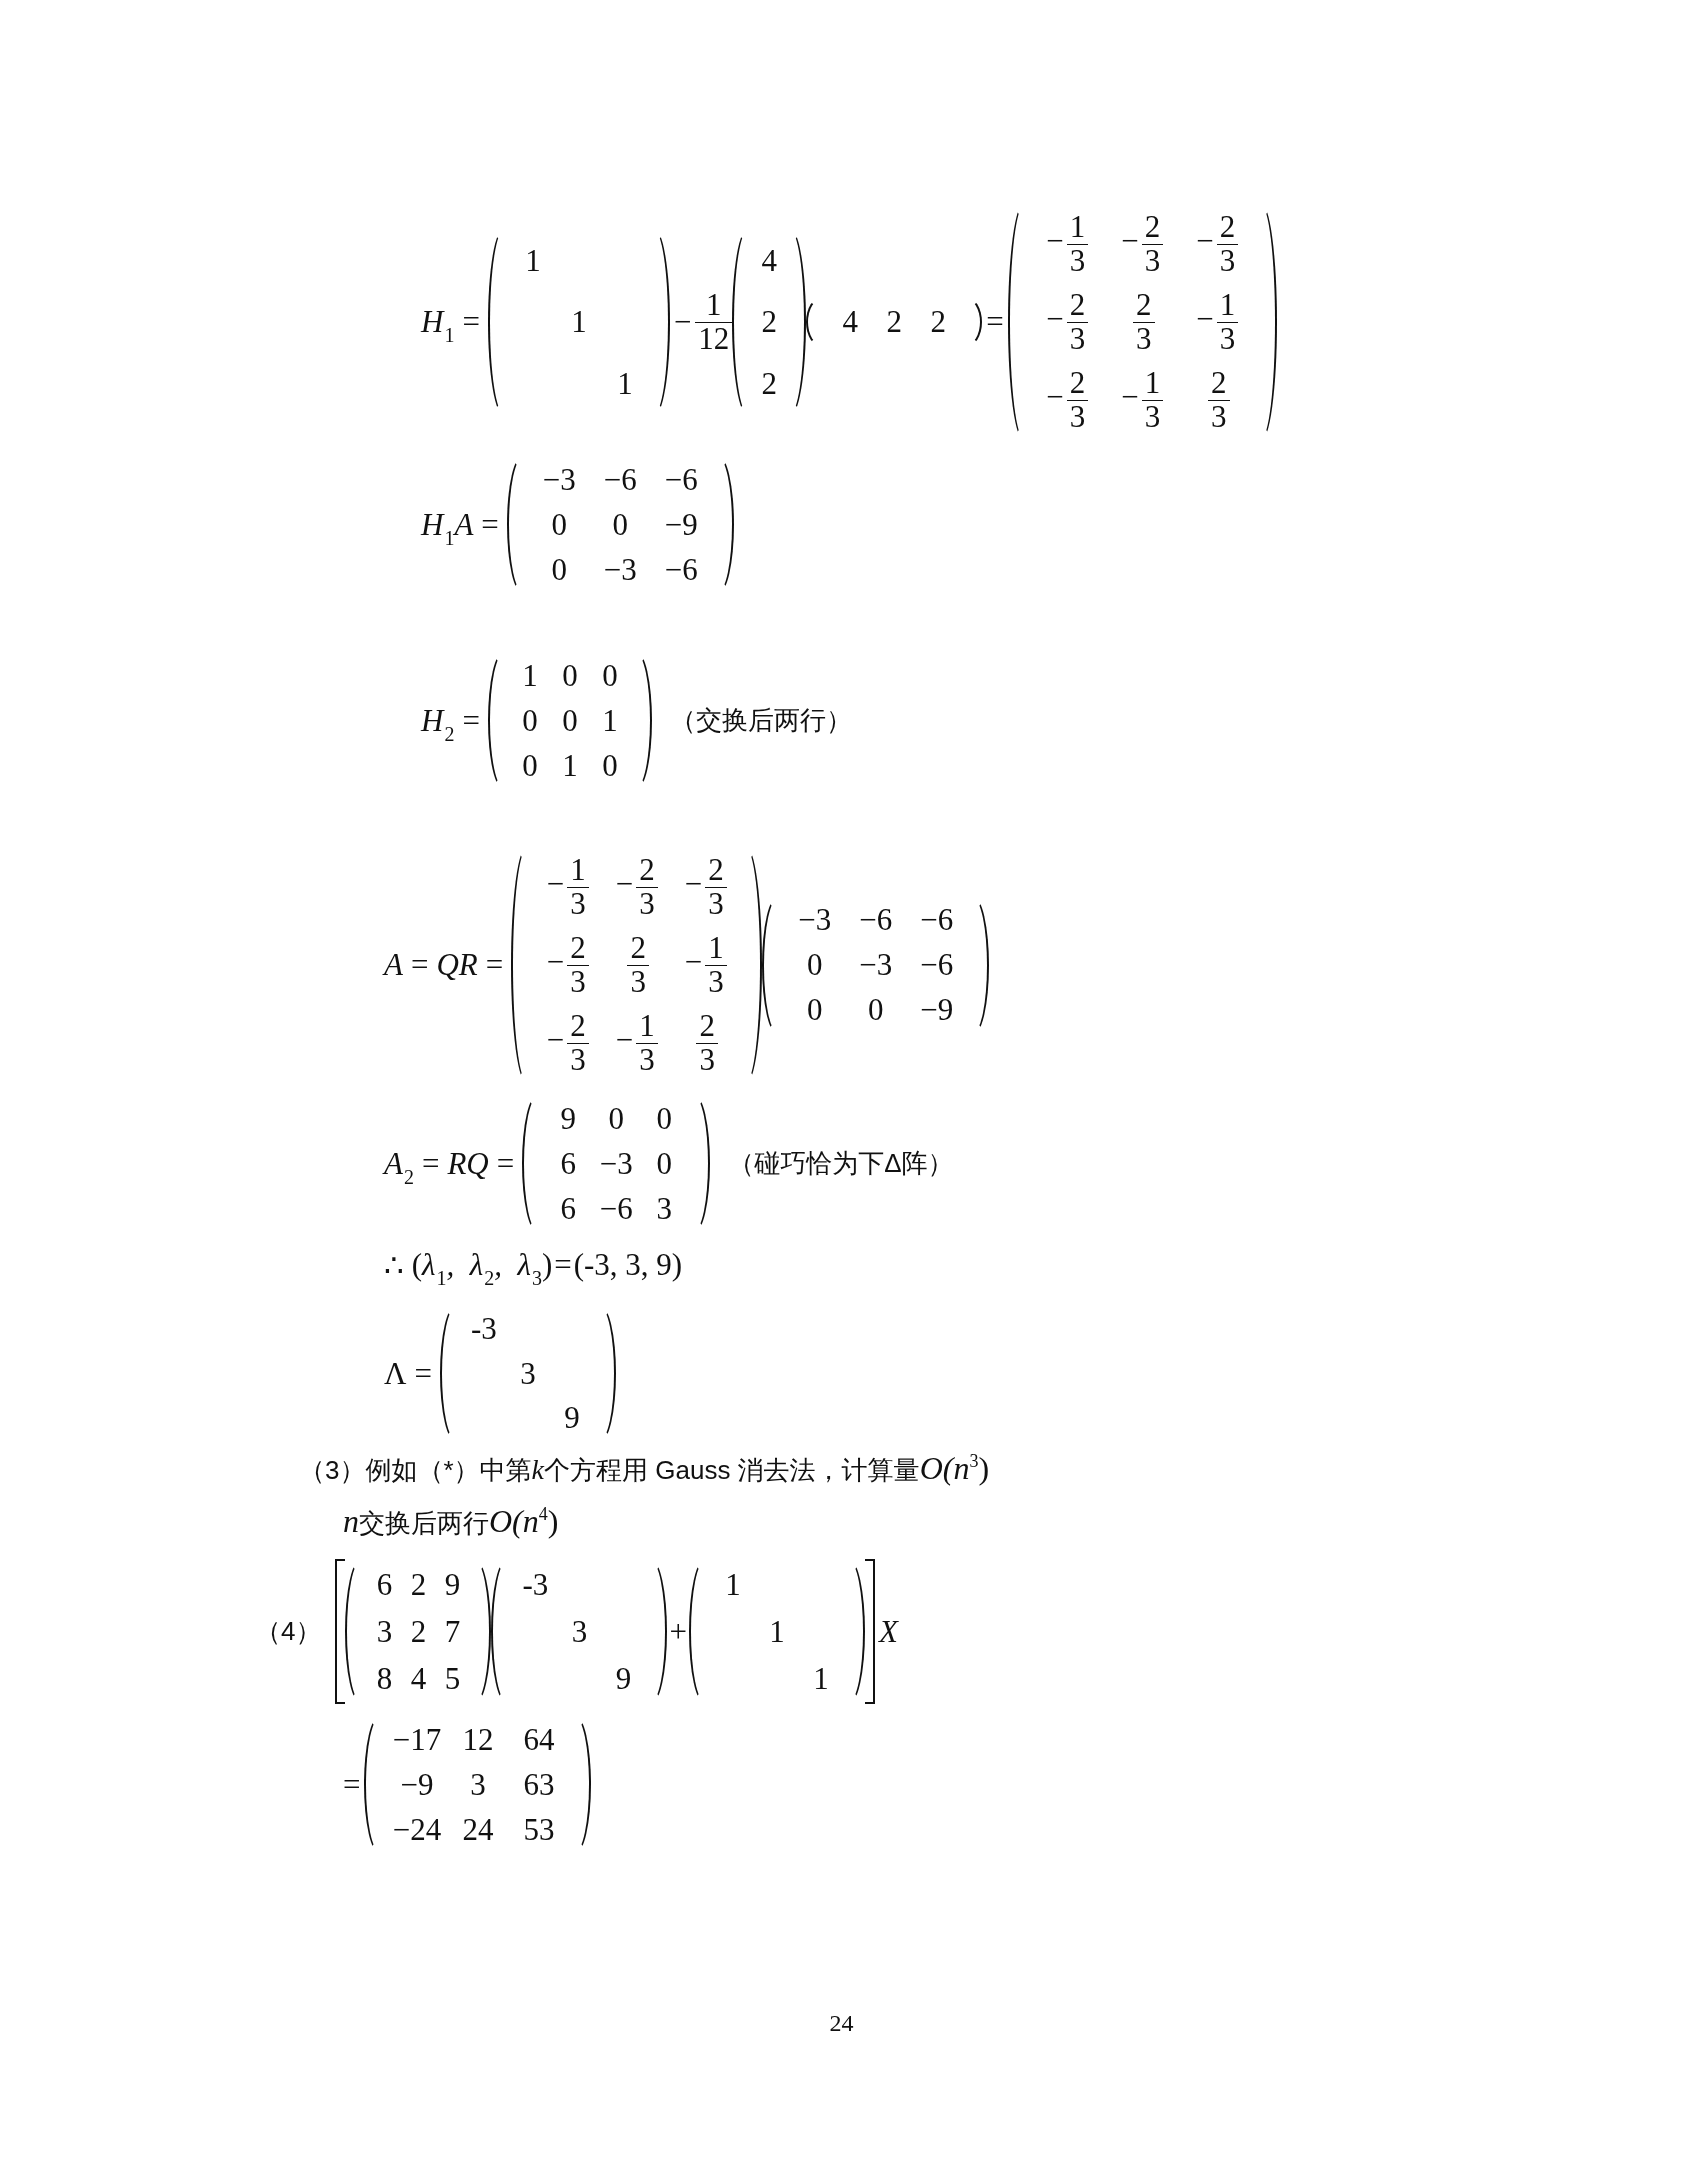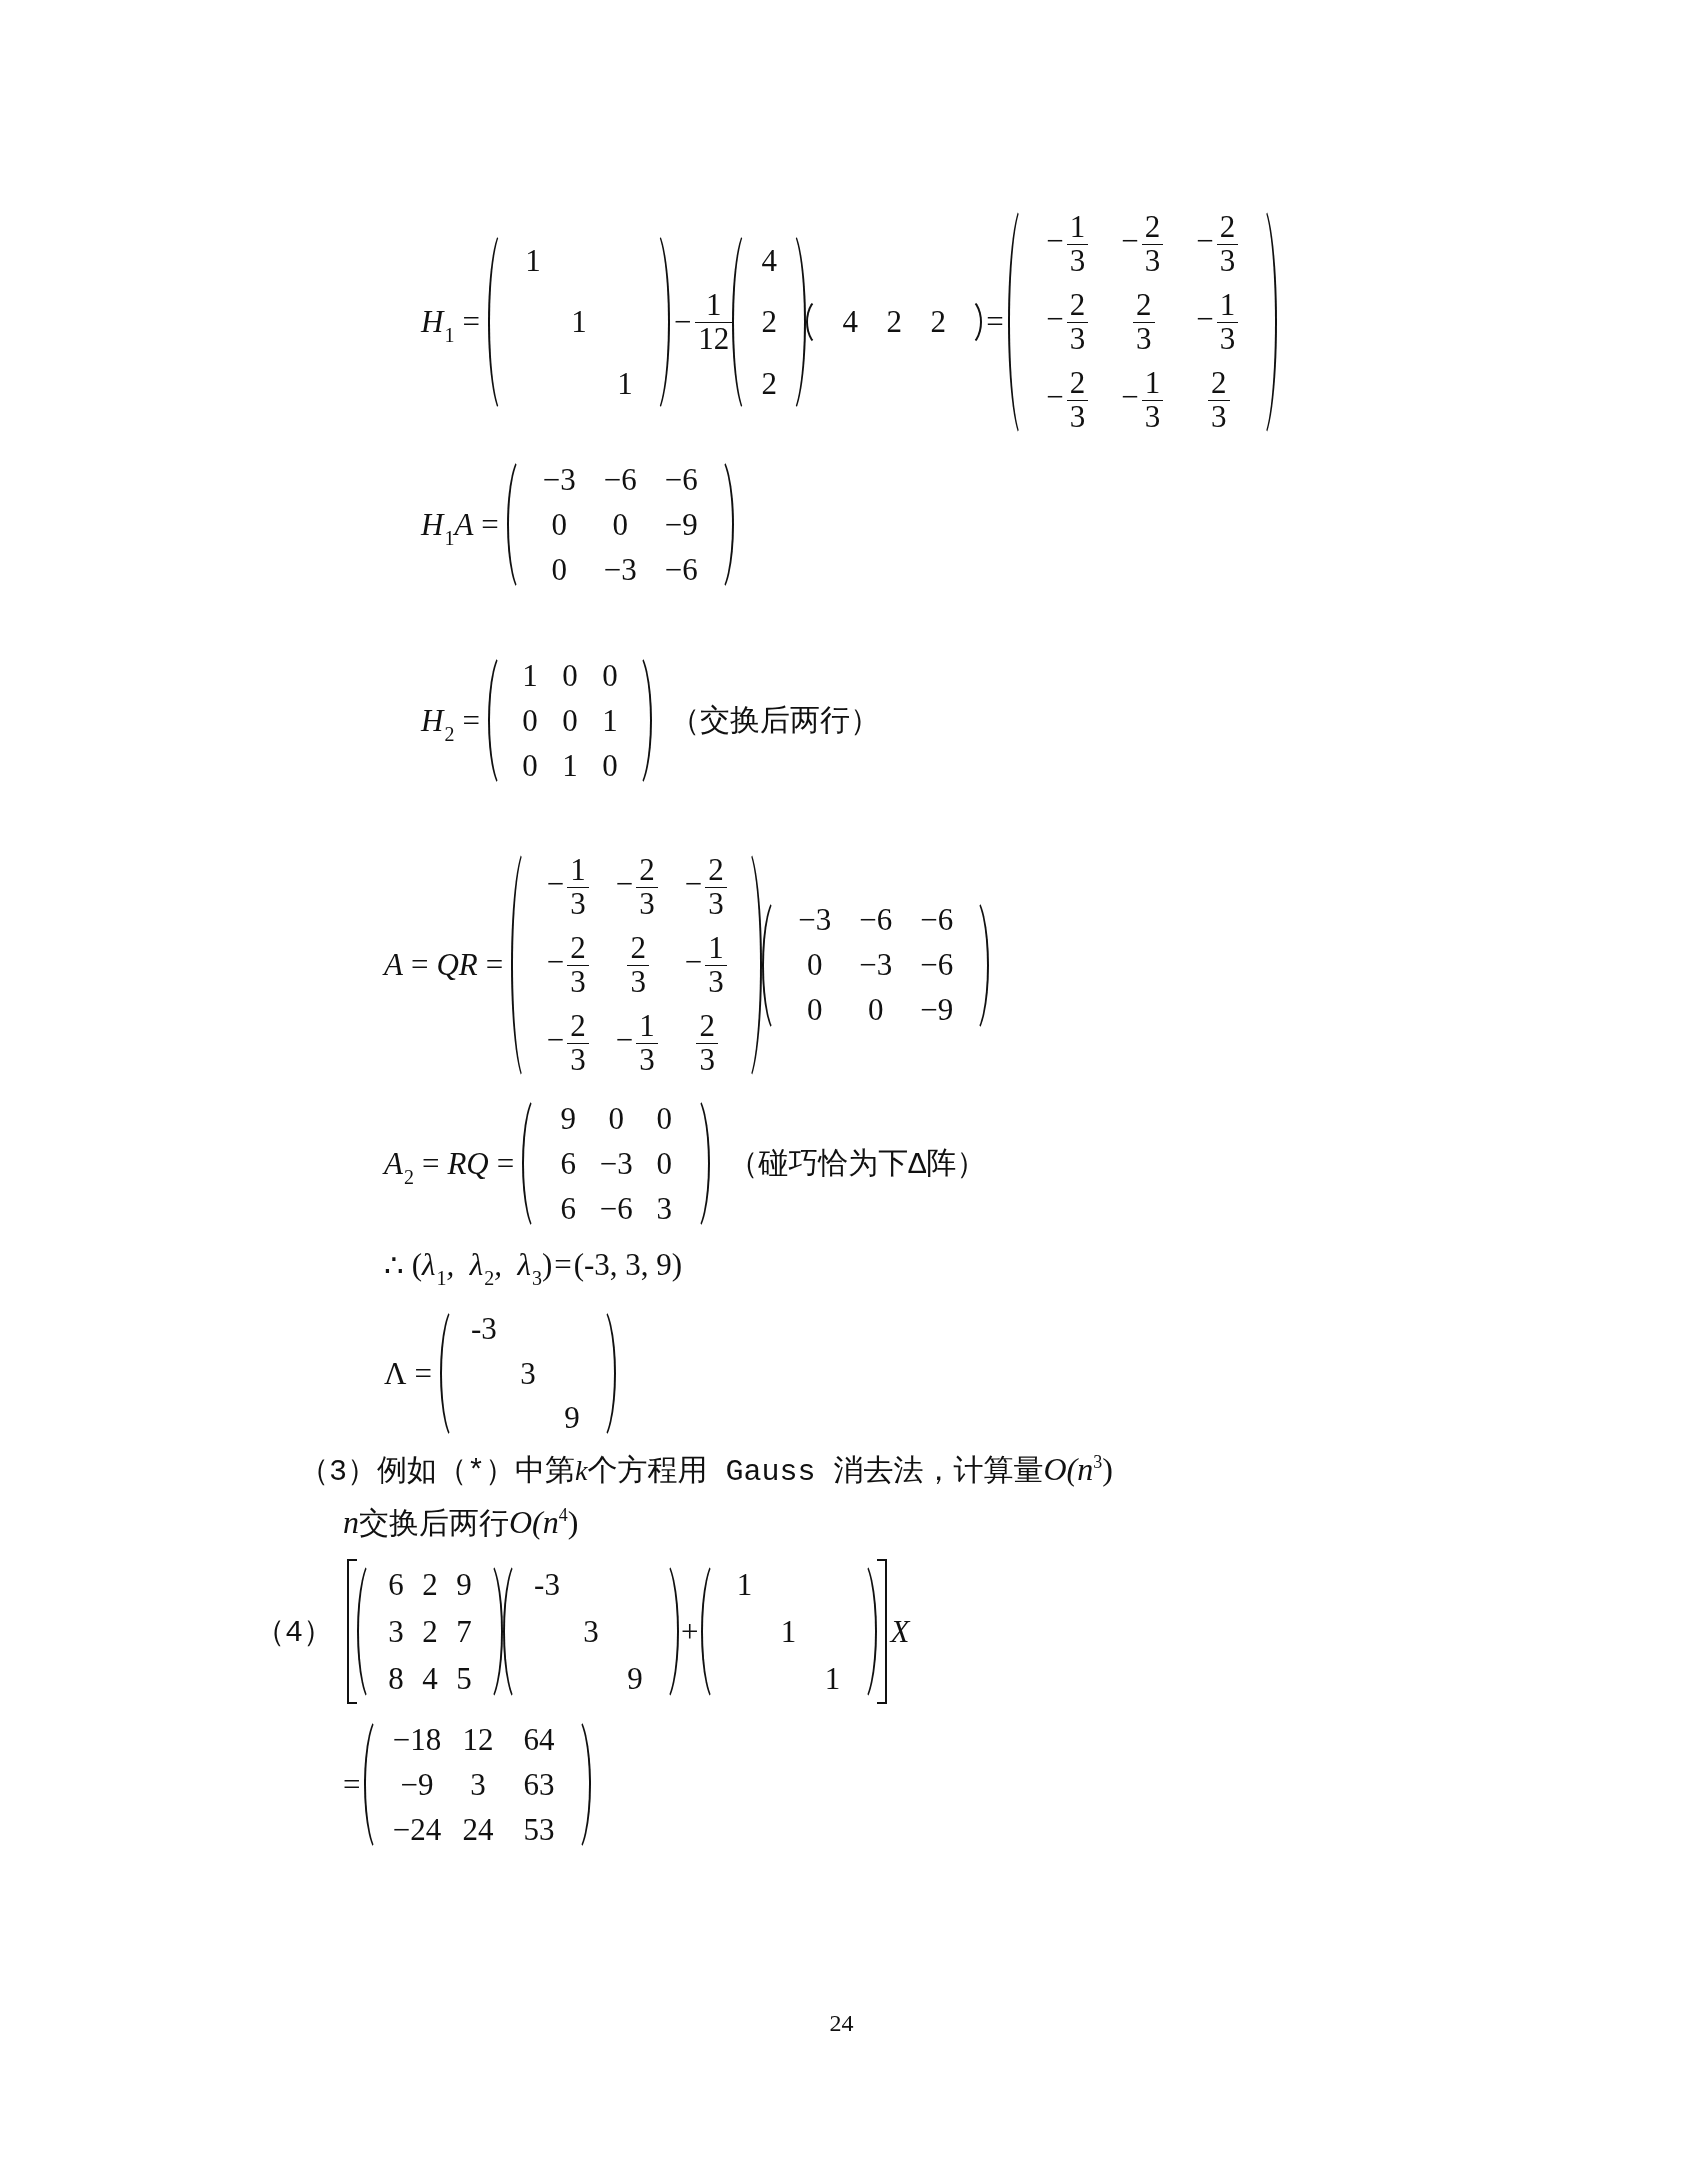"（交换后两行）" .cjk { font-family: Liberation Mono, monospace -> Liberation Sans, sans-serif; font-size: 30px -> 26px }
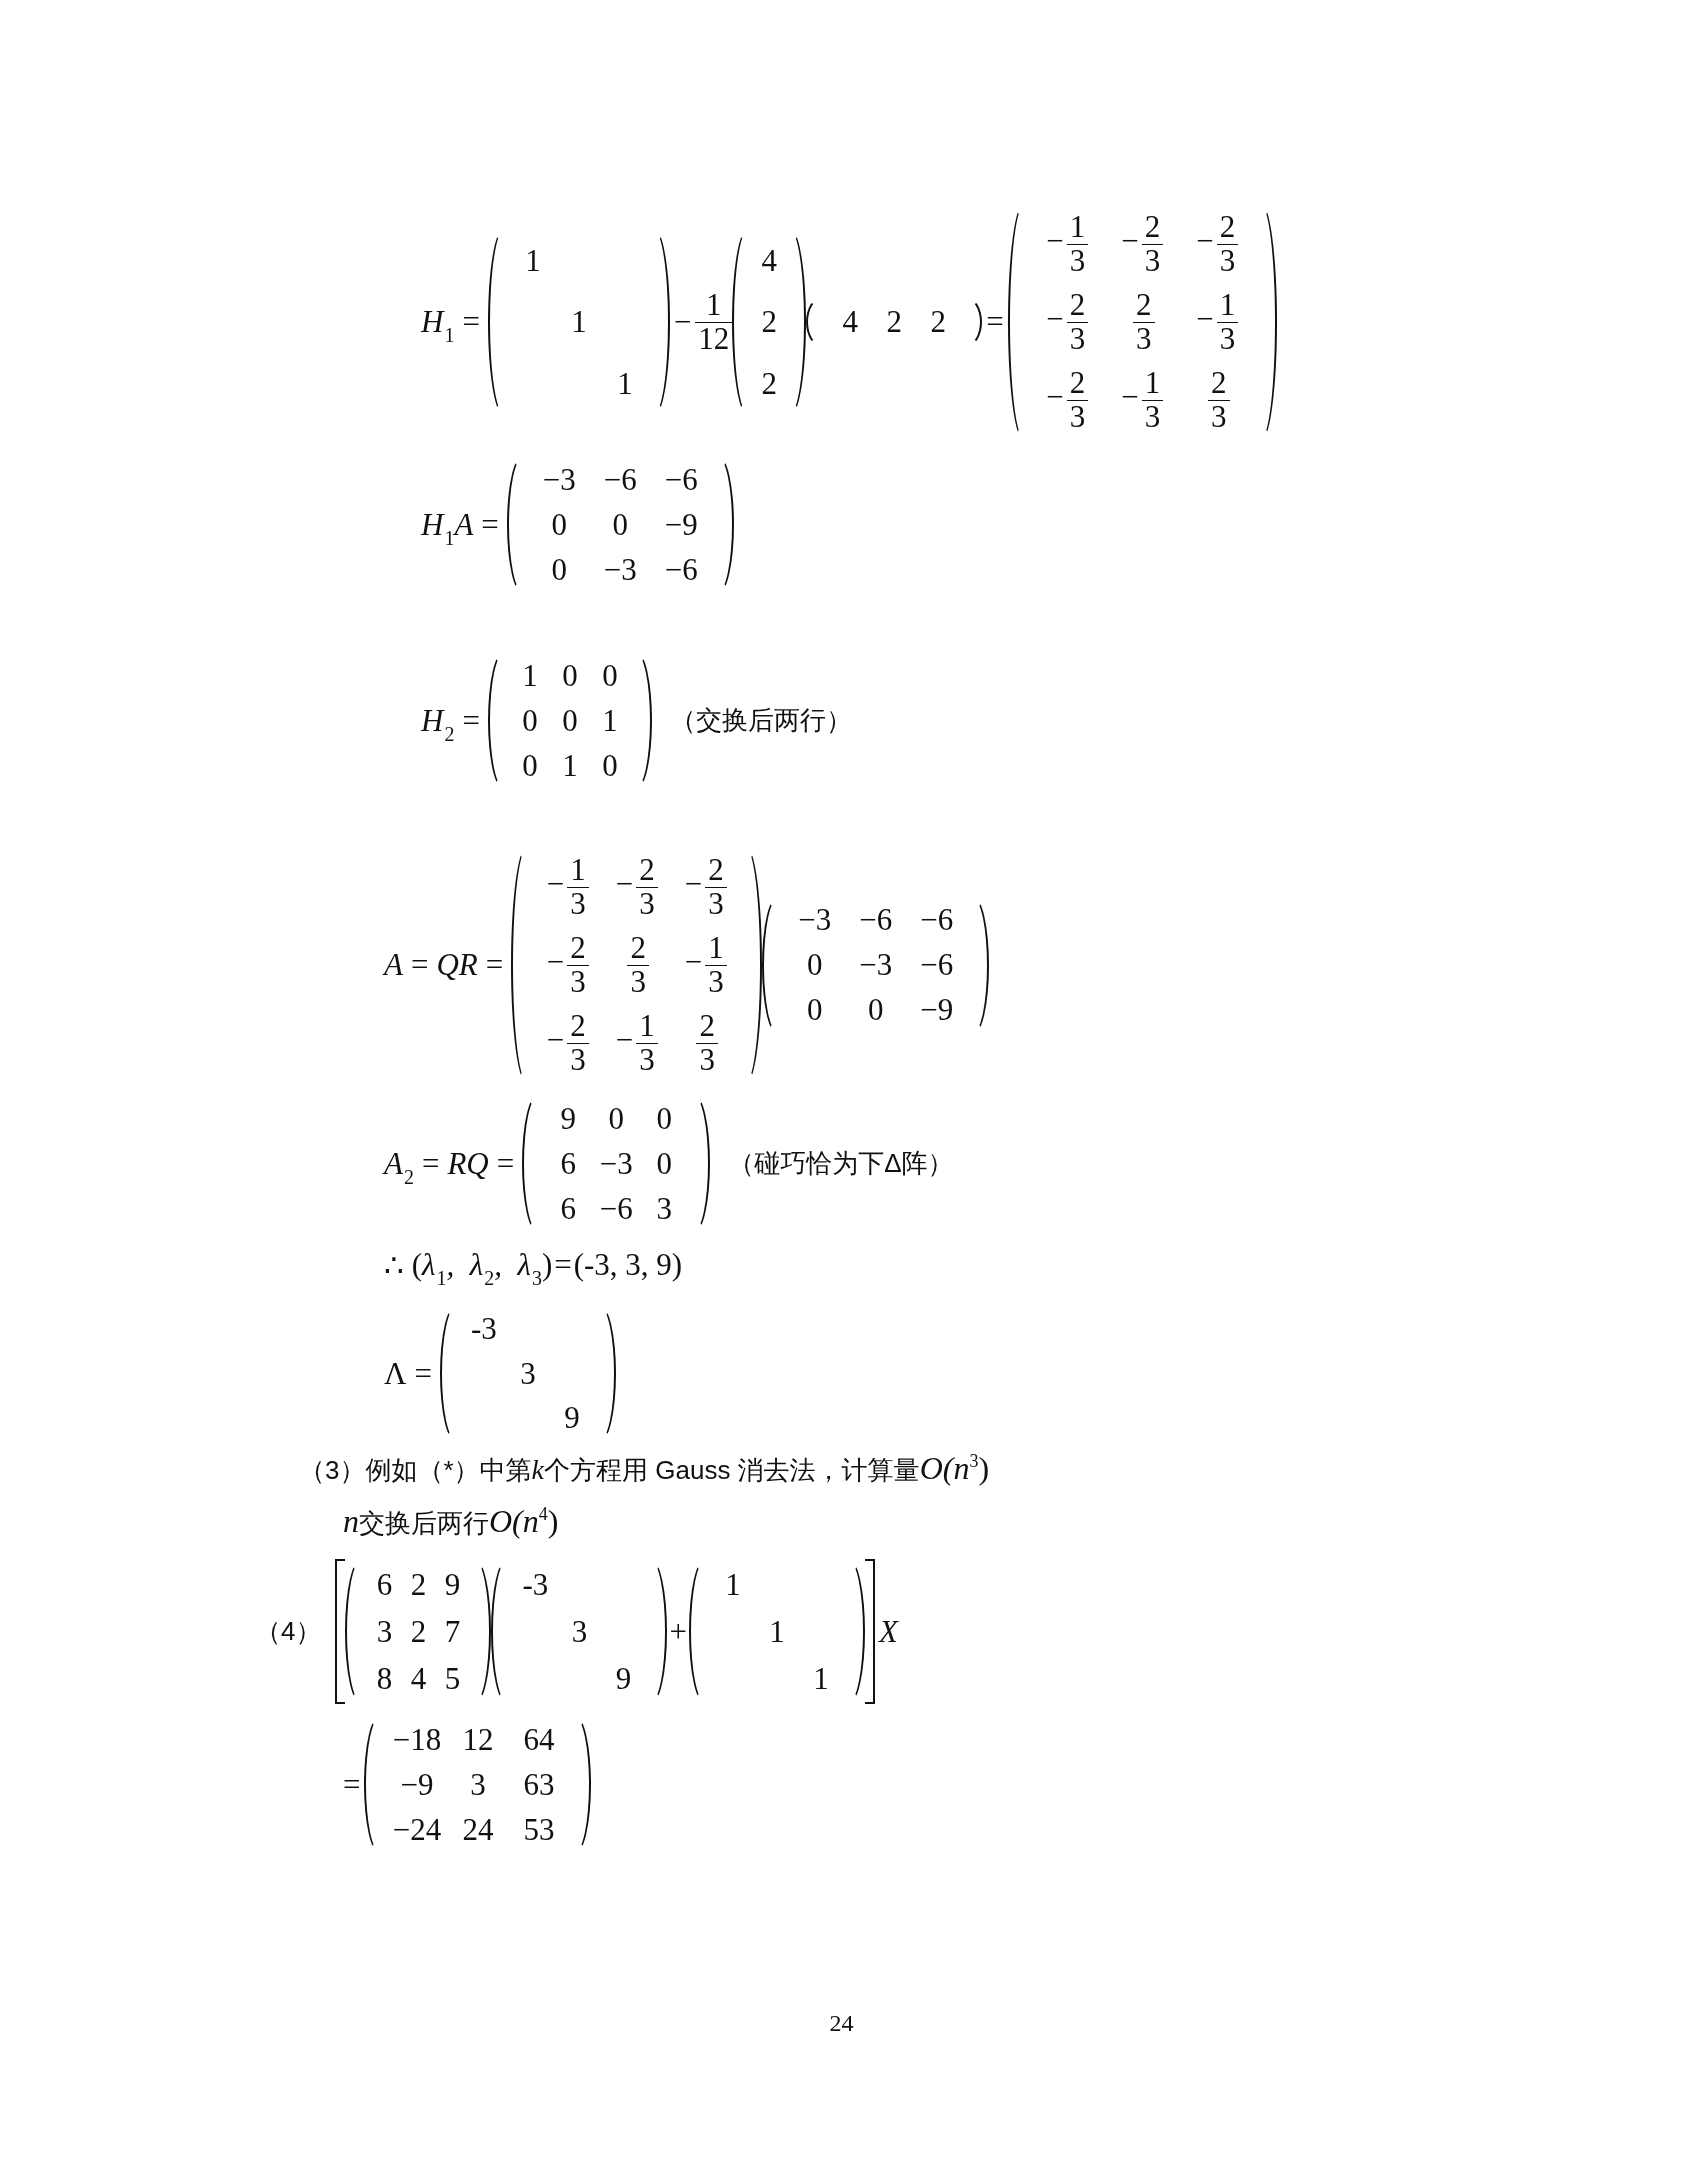"−18" div.cell { text: 18 -> 17 }
